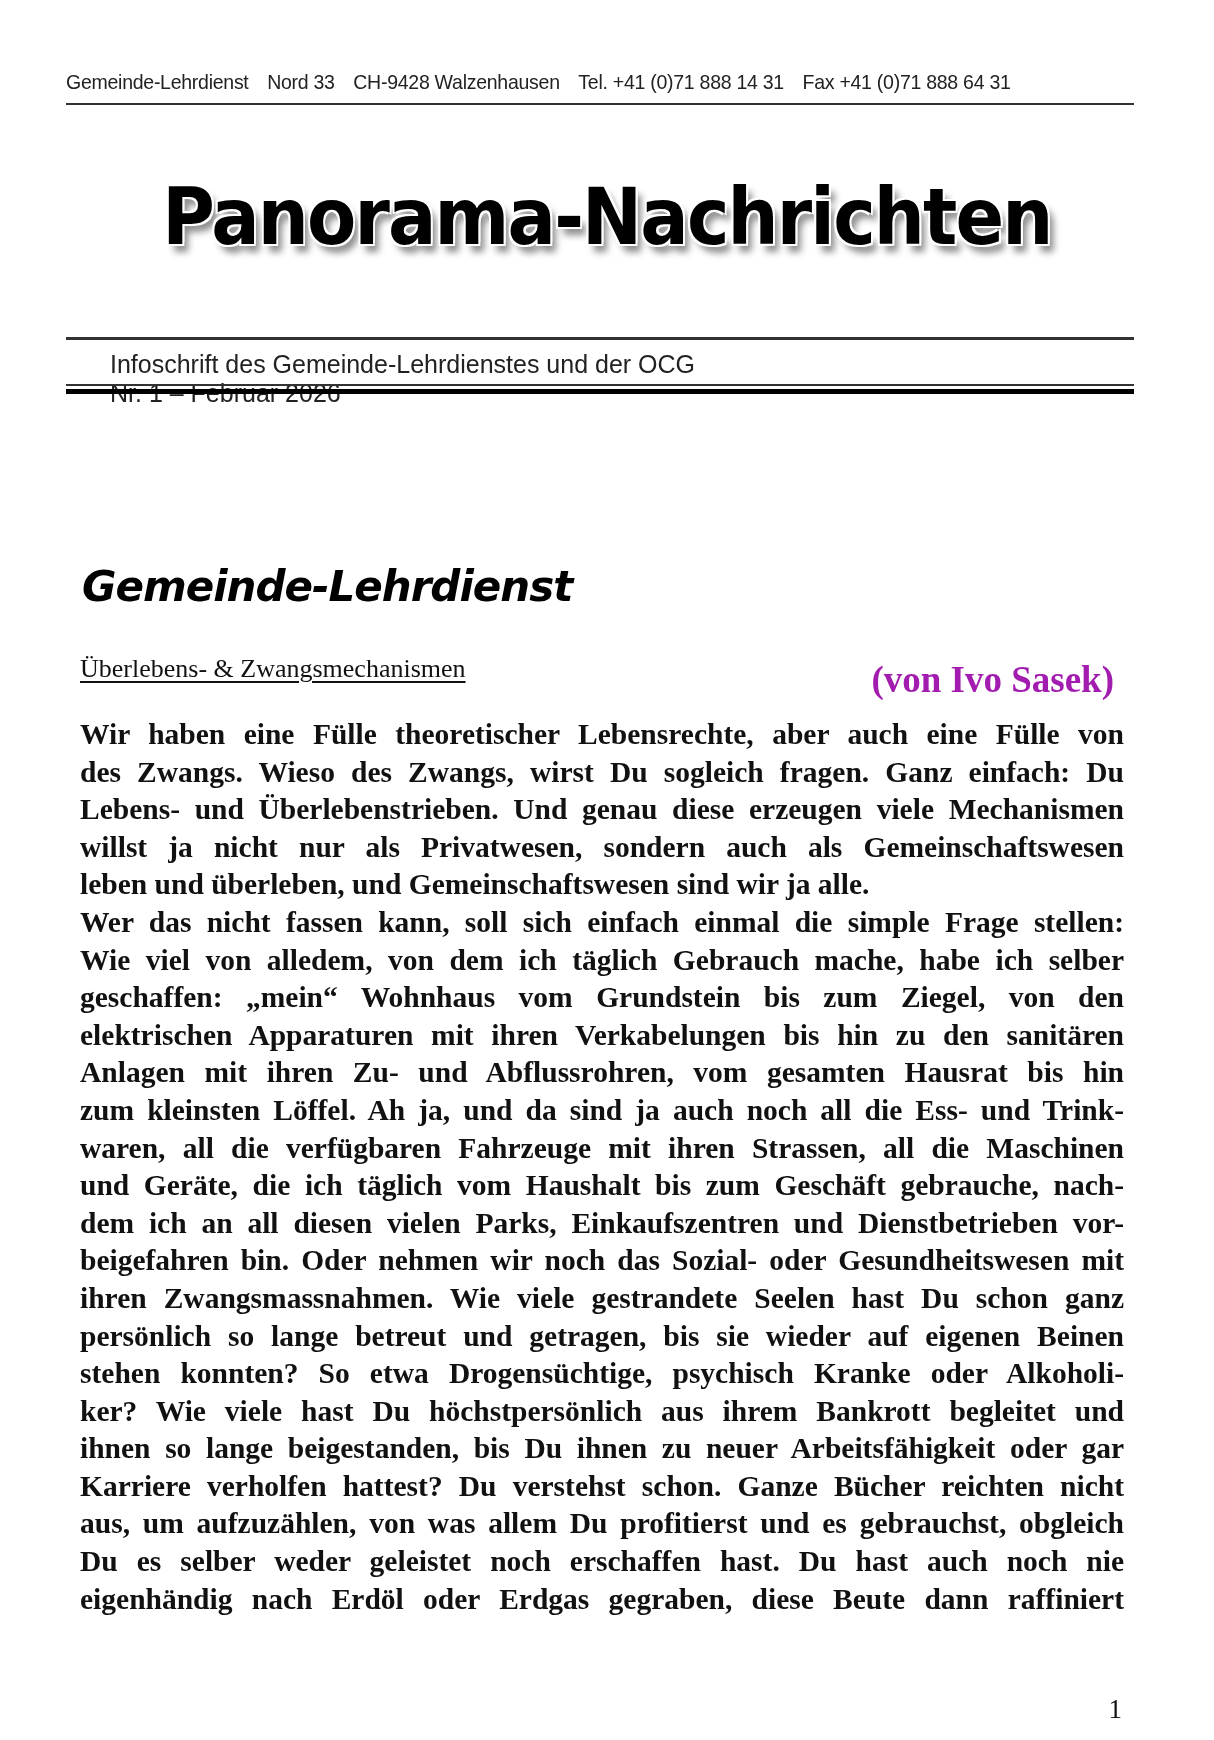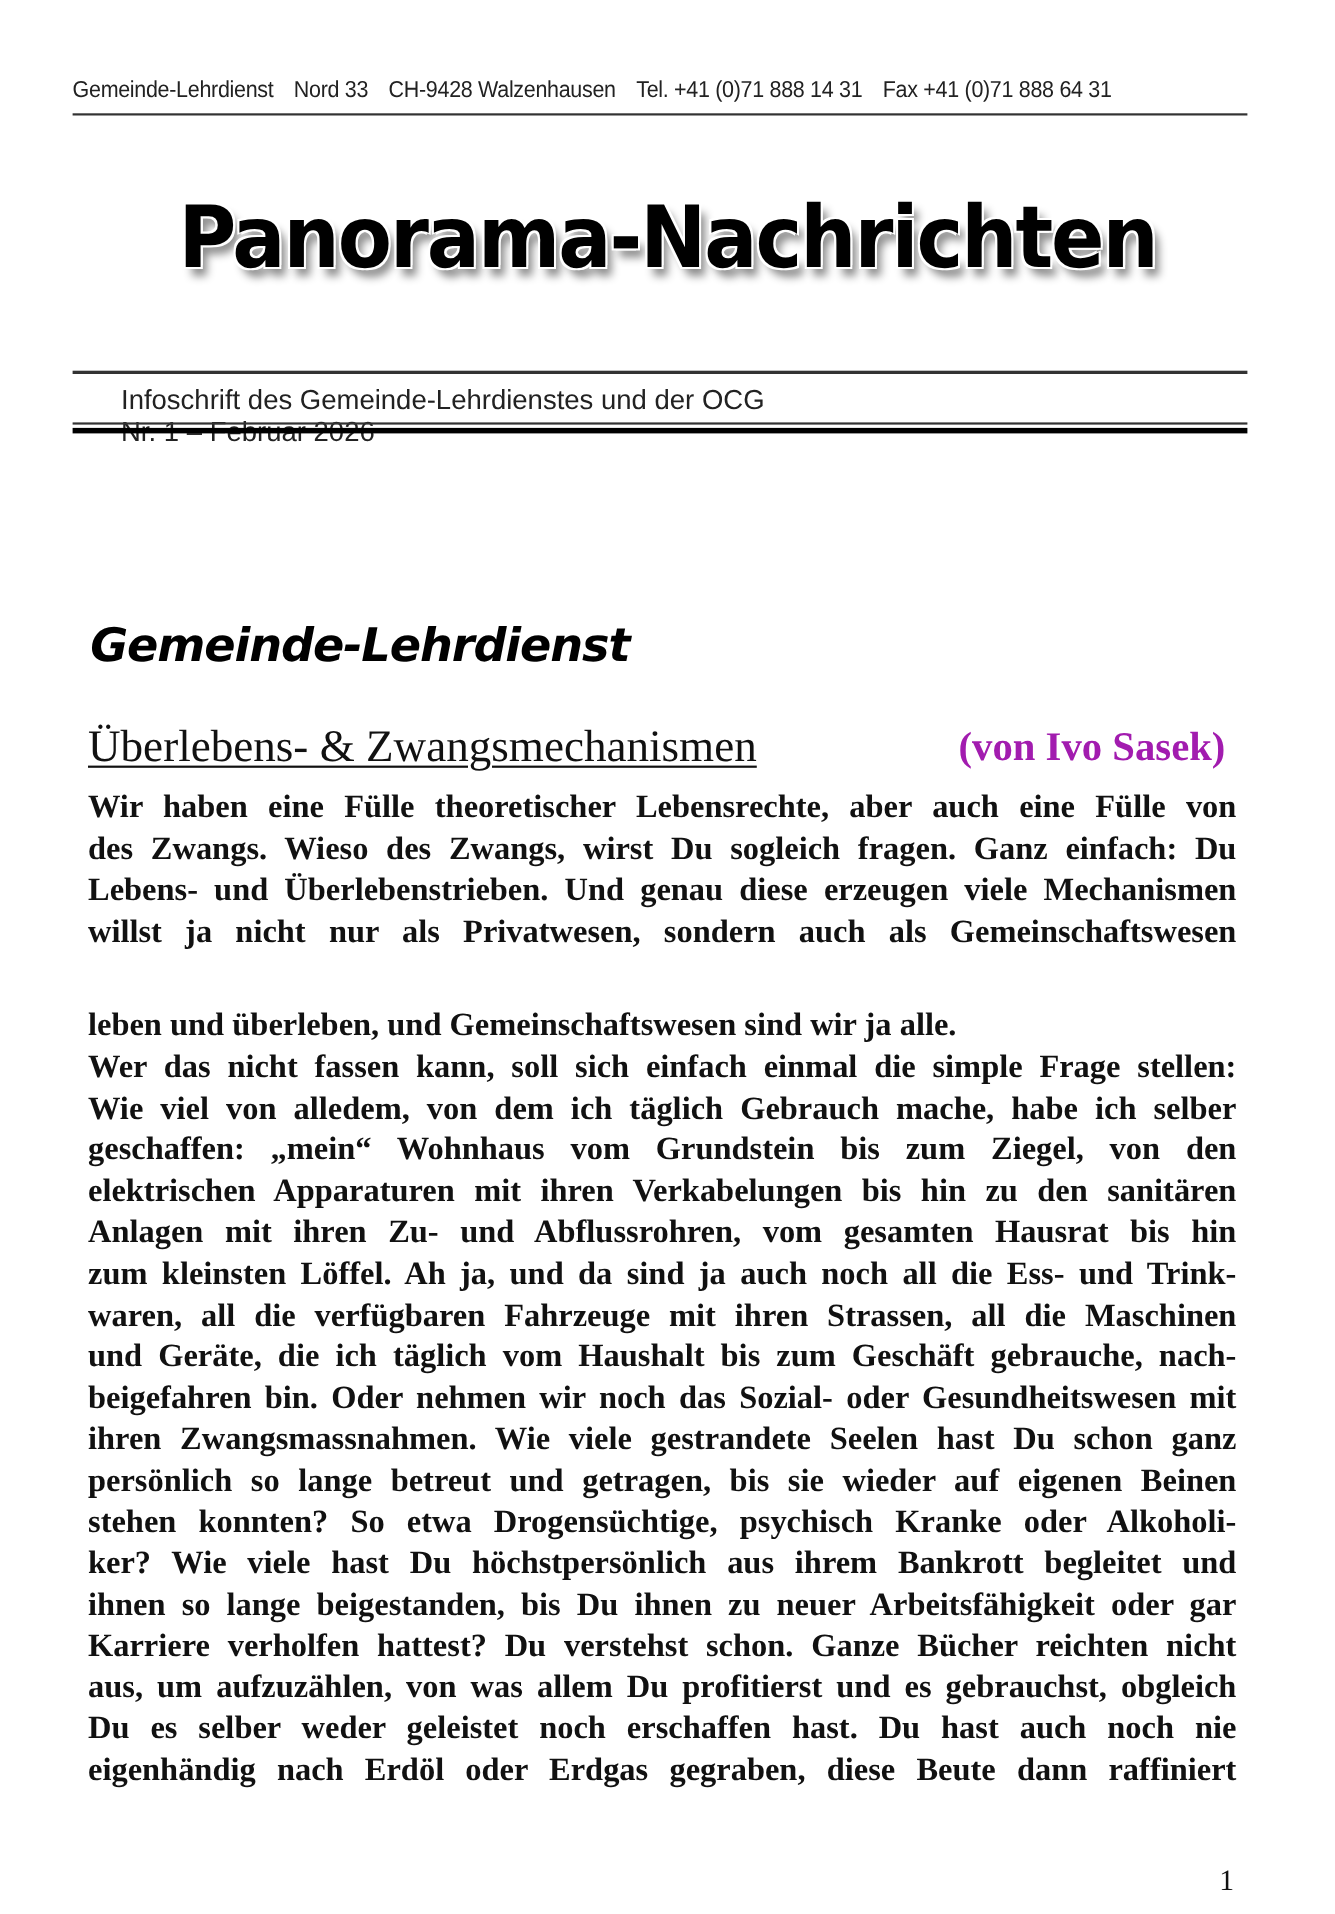"Überlebens- & Zwangsmechanismen" .article-title { font-size: 41px -> 26px }
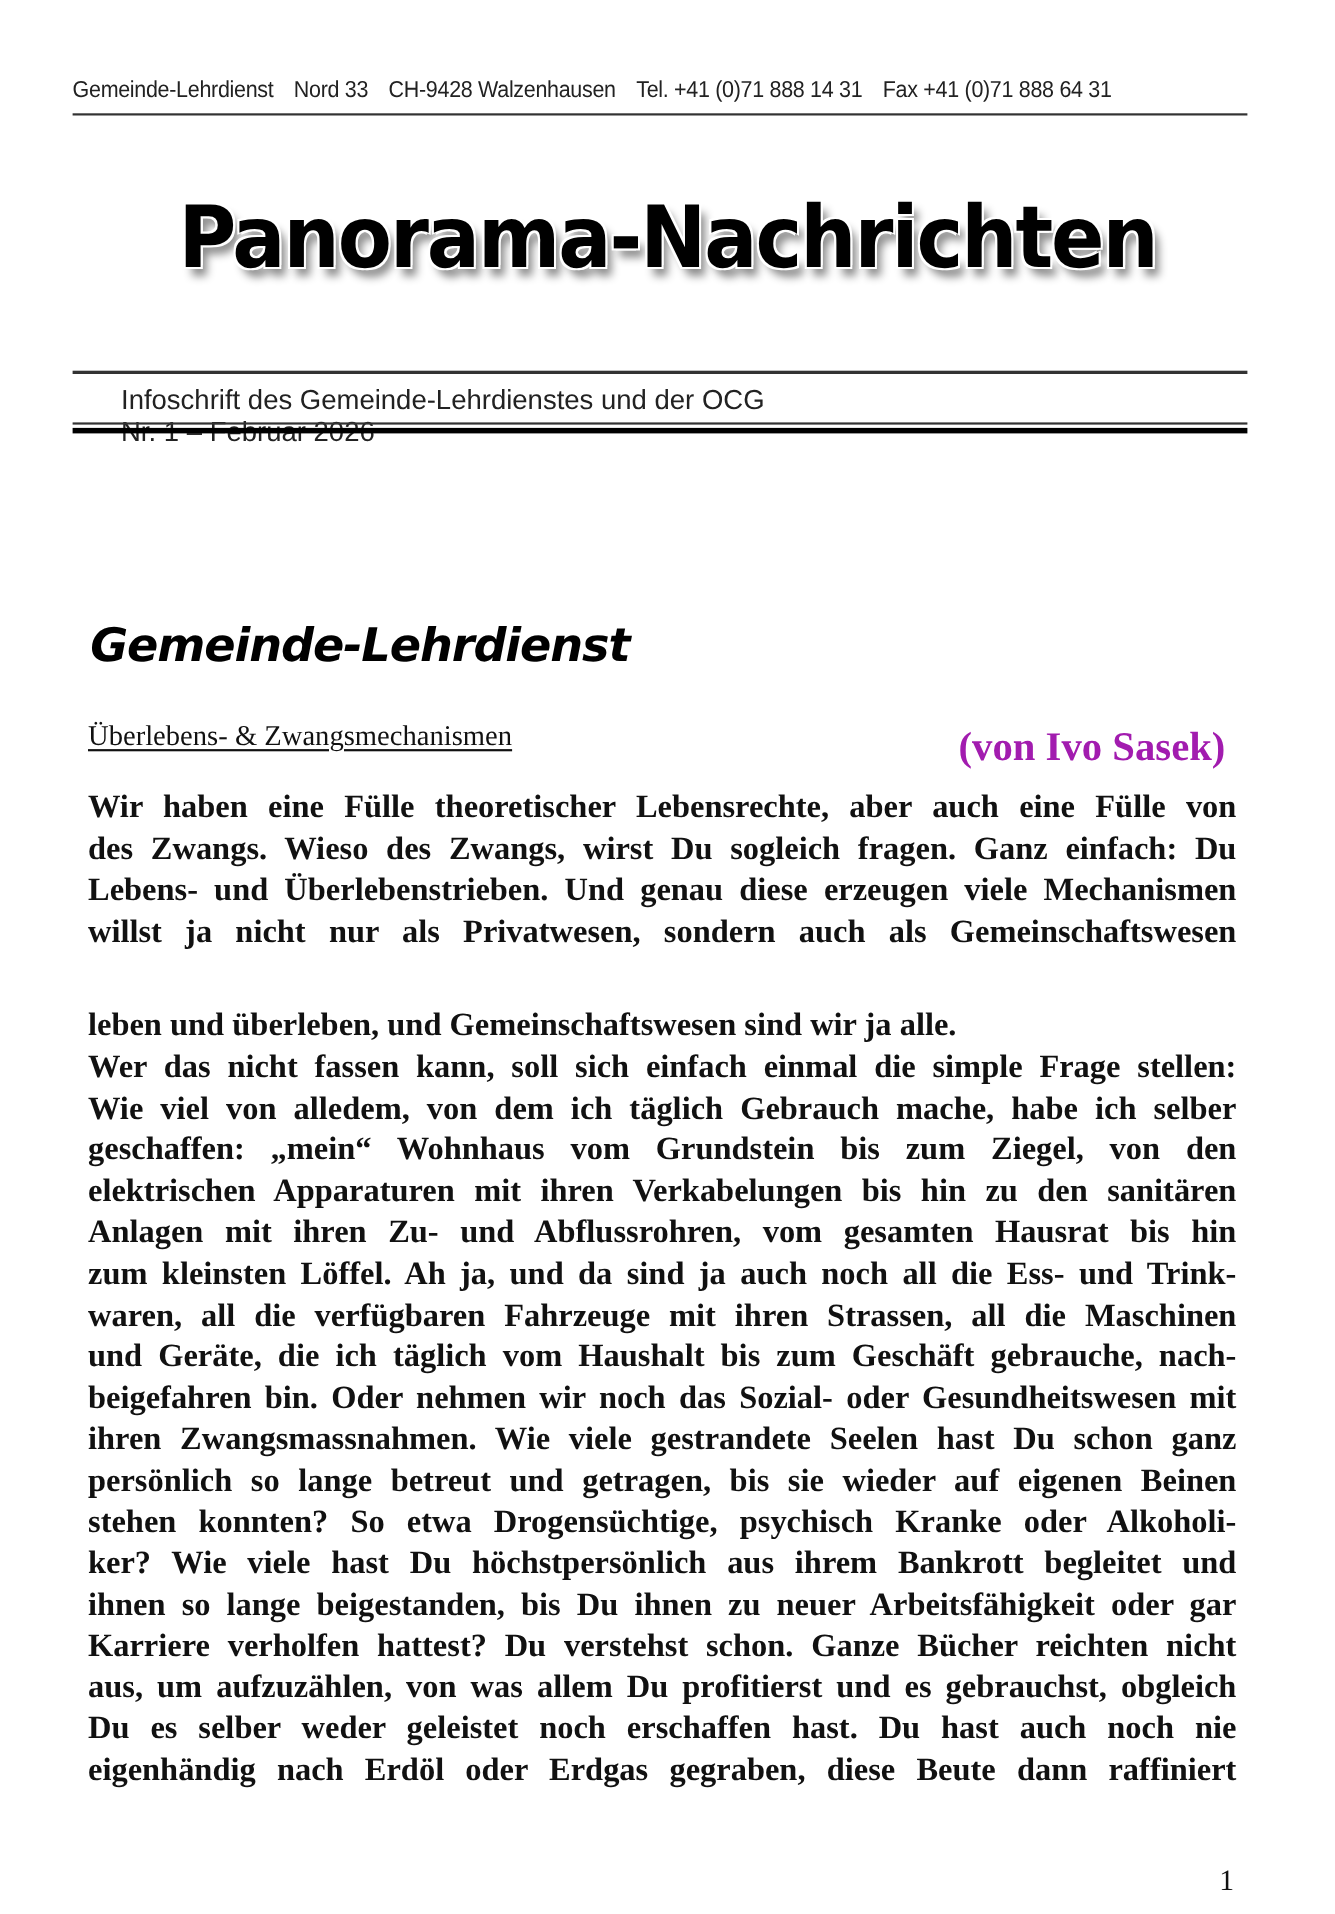"leben und überleben, und" .body-line.last { margin-top: 48px -> none }
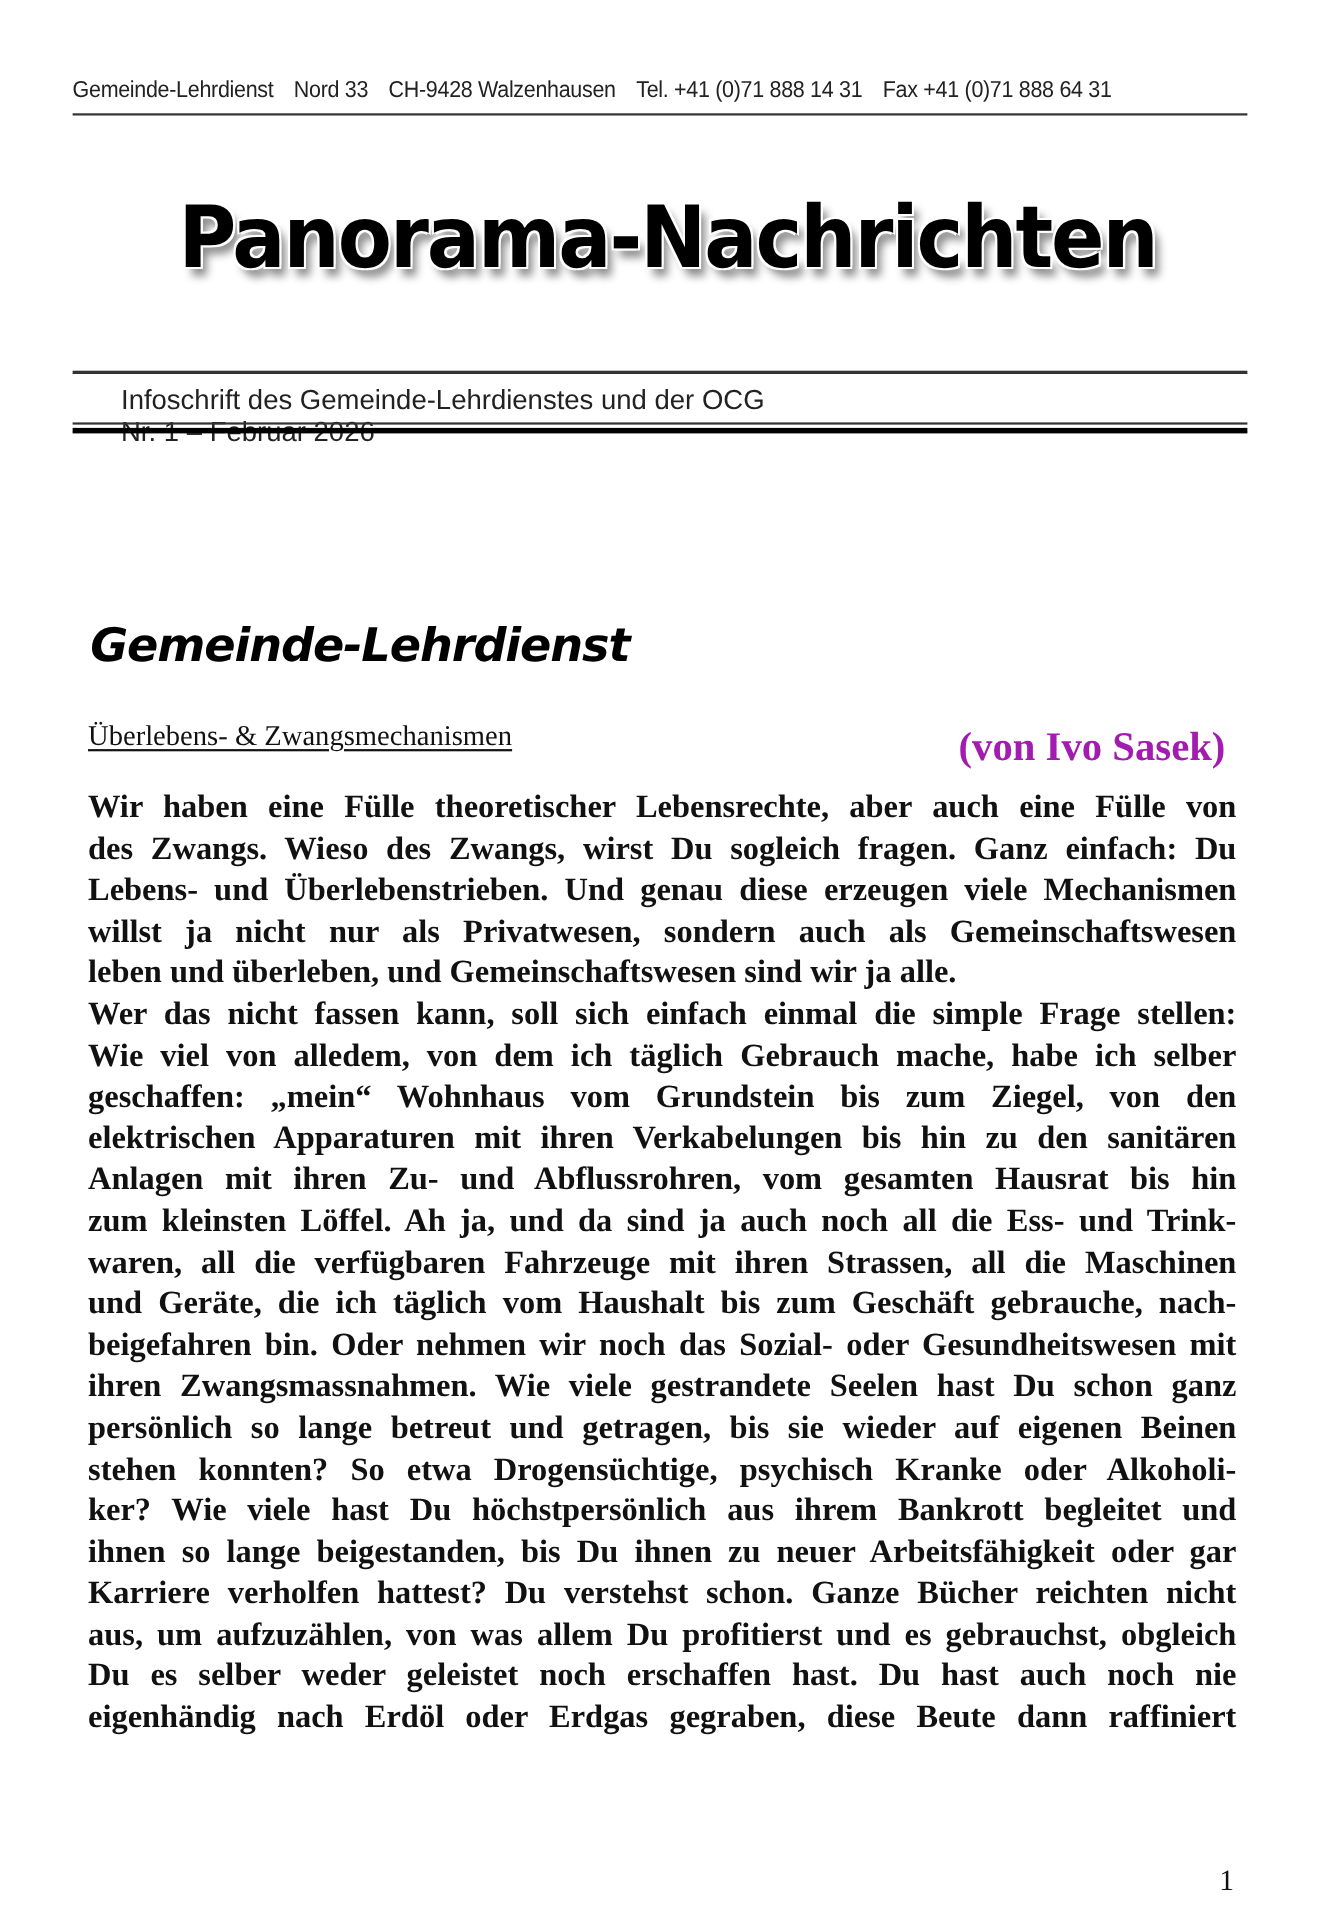"dem ich an all diesen" span.body-line { html: none -> <span>dem ich an all diesen vielen Parks, Einkaufszentren und Dienstbetrieben vor-</span> }
